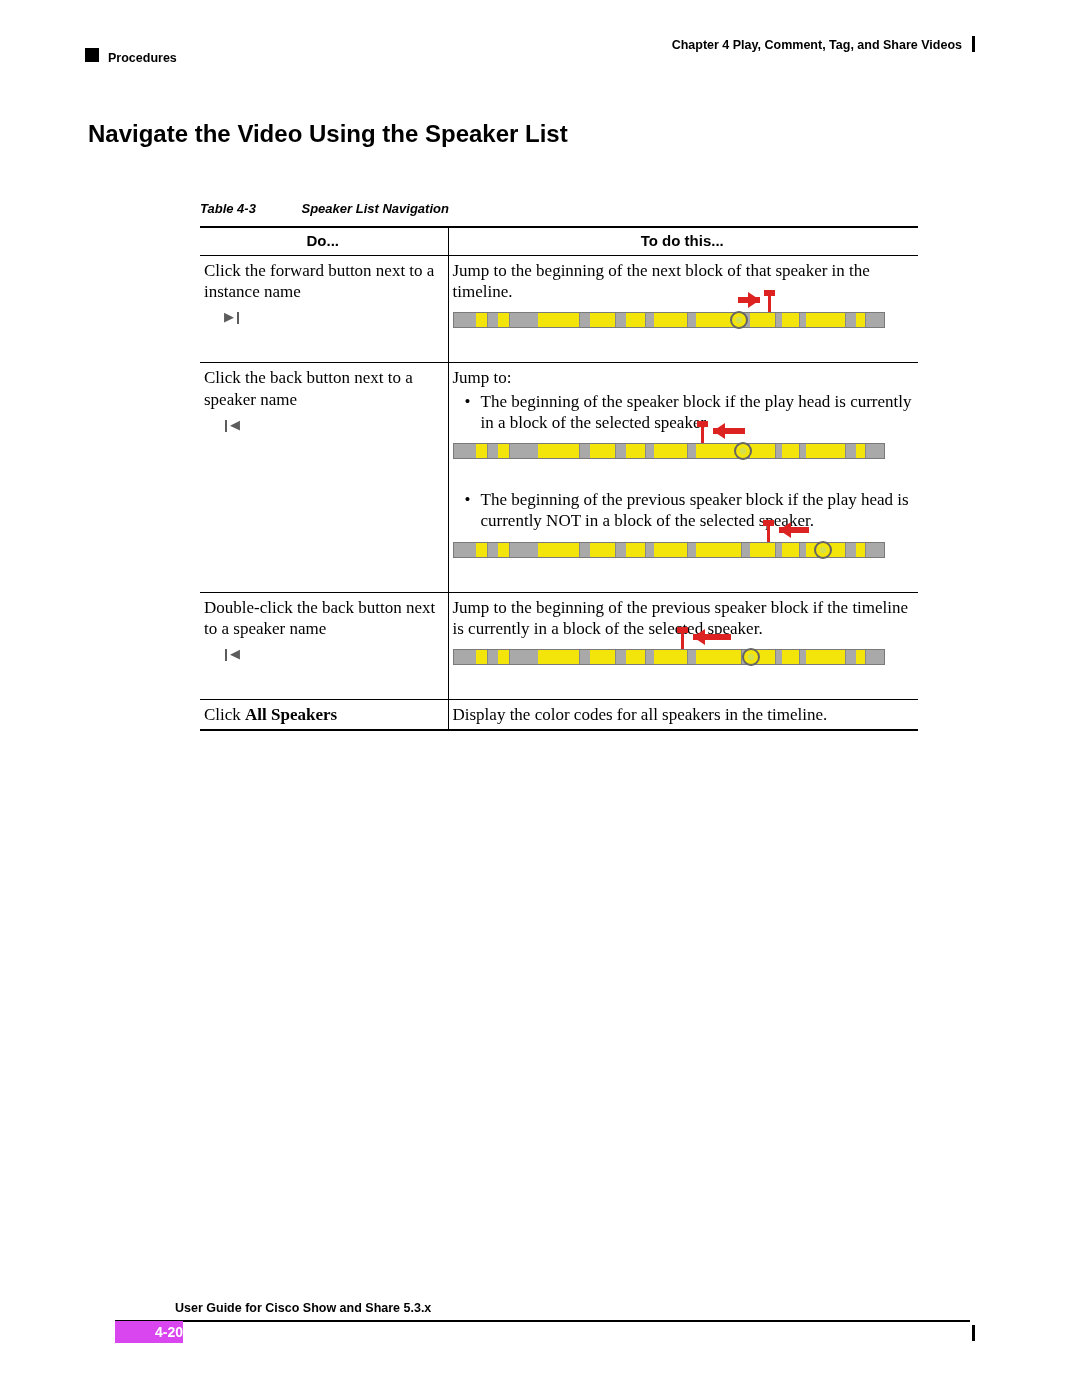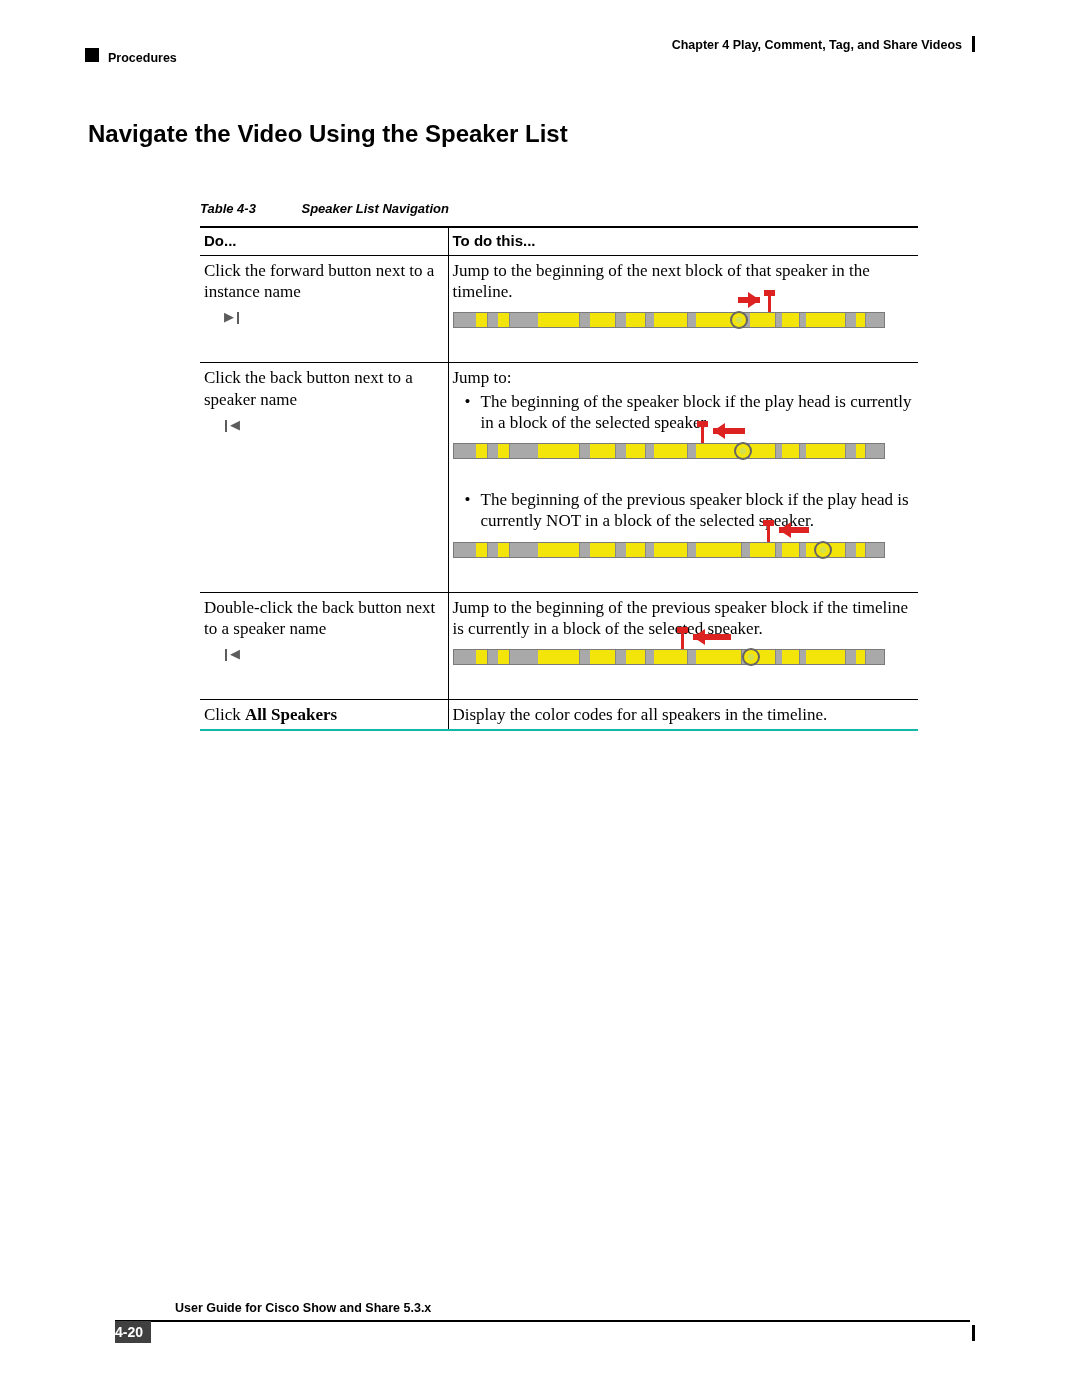"Do..." .tbl th { text-align: left -> center }
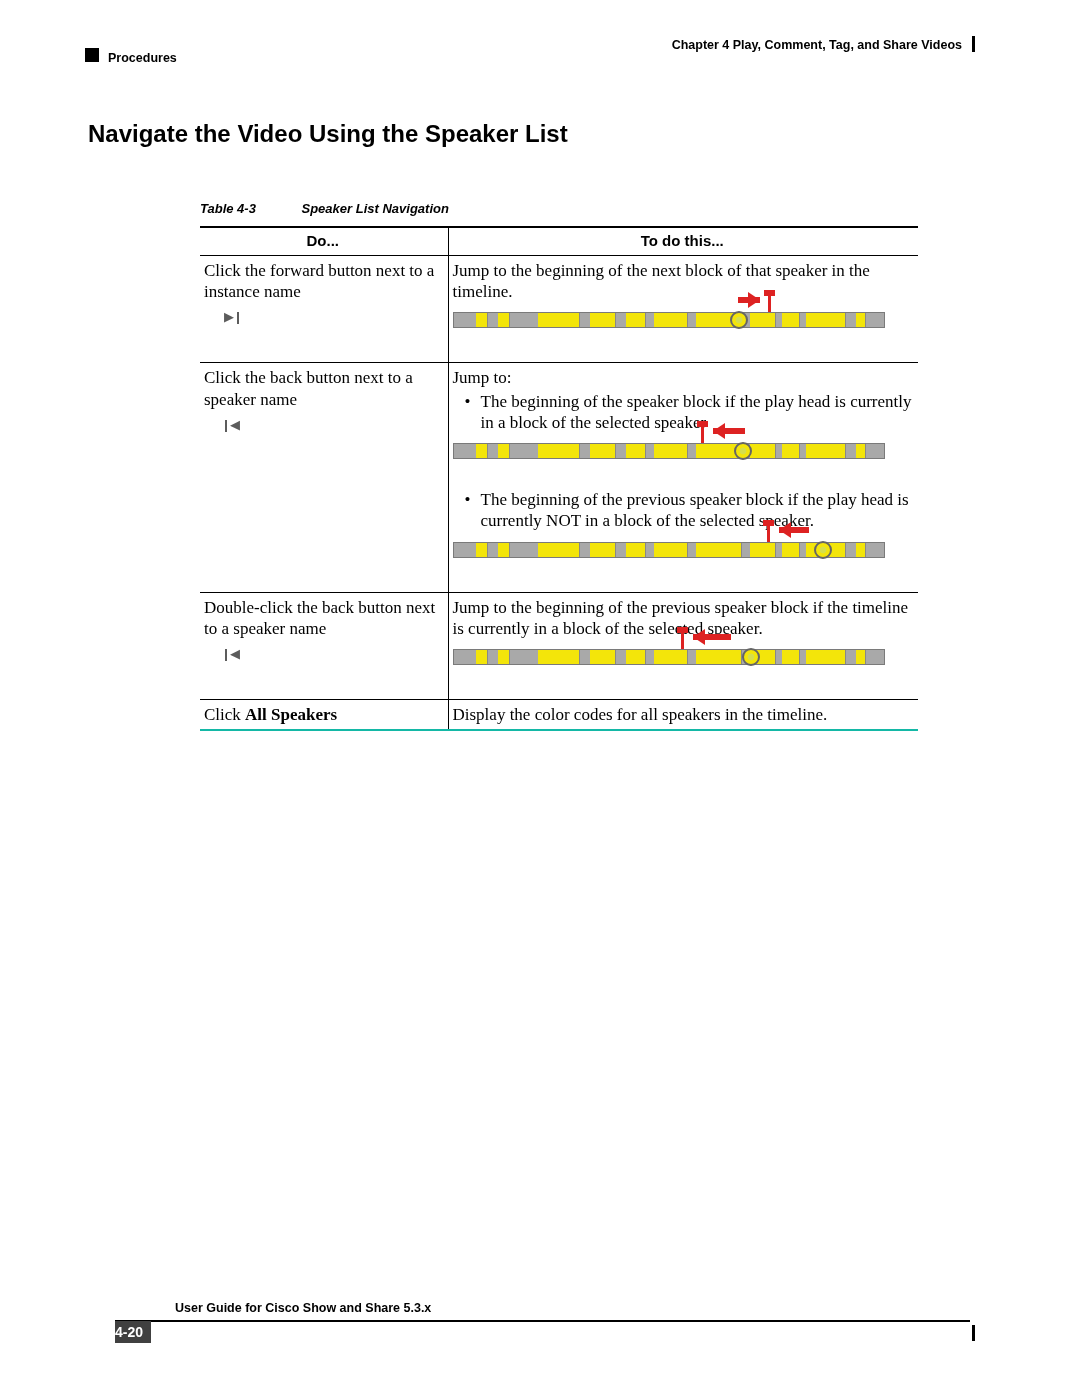"Click All Speakers" .tbl tr.last td { border-bottom: 2px solid #14b8a6 -> 2px solid #000000 }
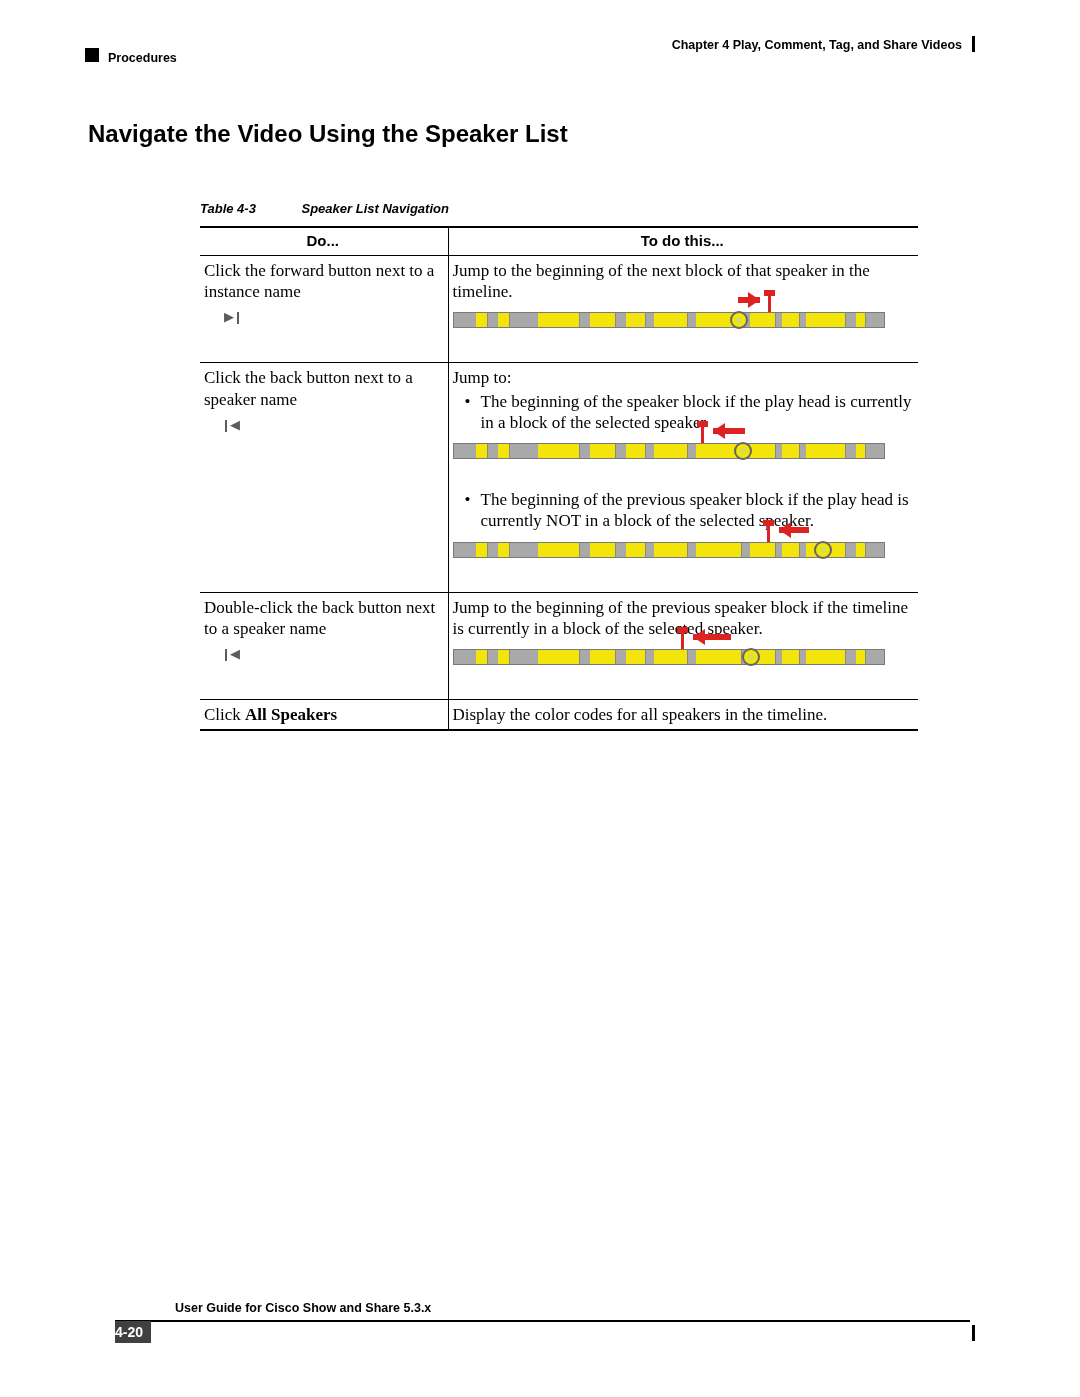"4-20" .ftr-pagebox { background: #404040 -> #d946ef; text-align: left -> right; width: 36px -> 68px }
